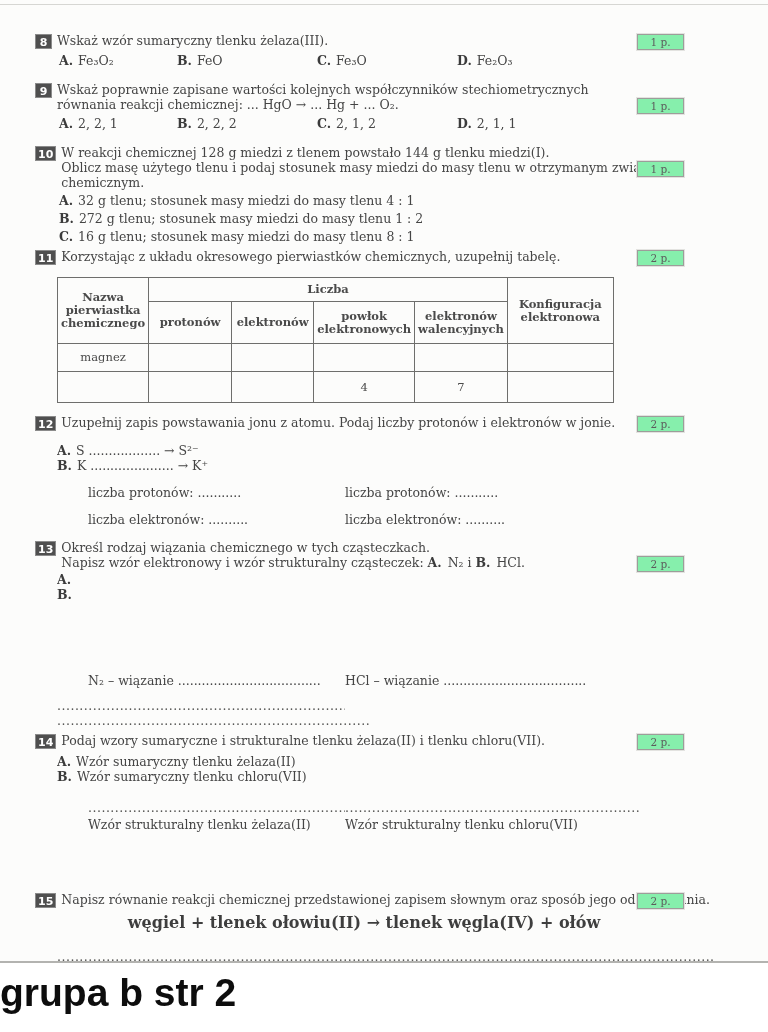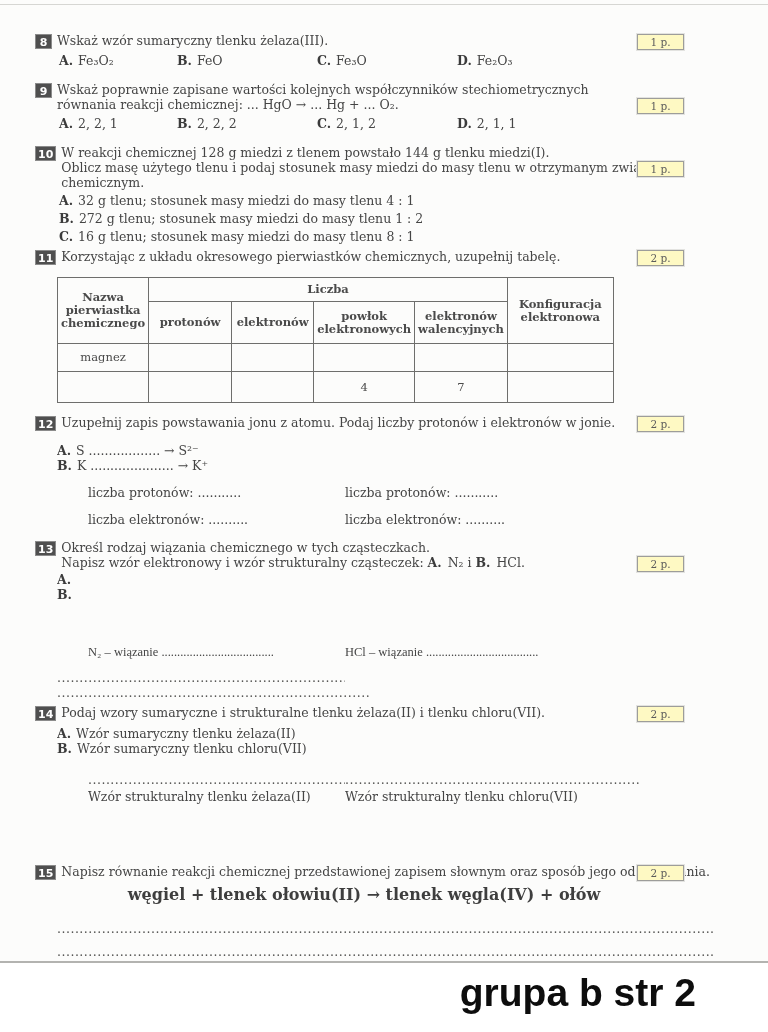"1 p." .pts { background: #fef9c3 -> #86efac }
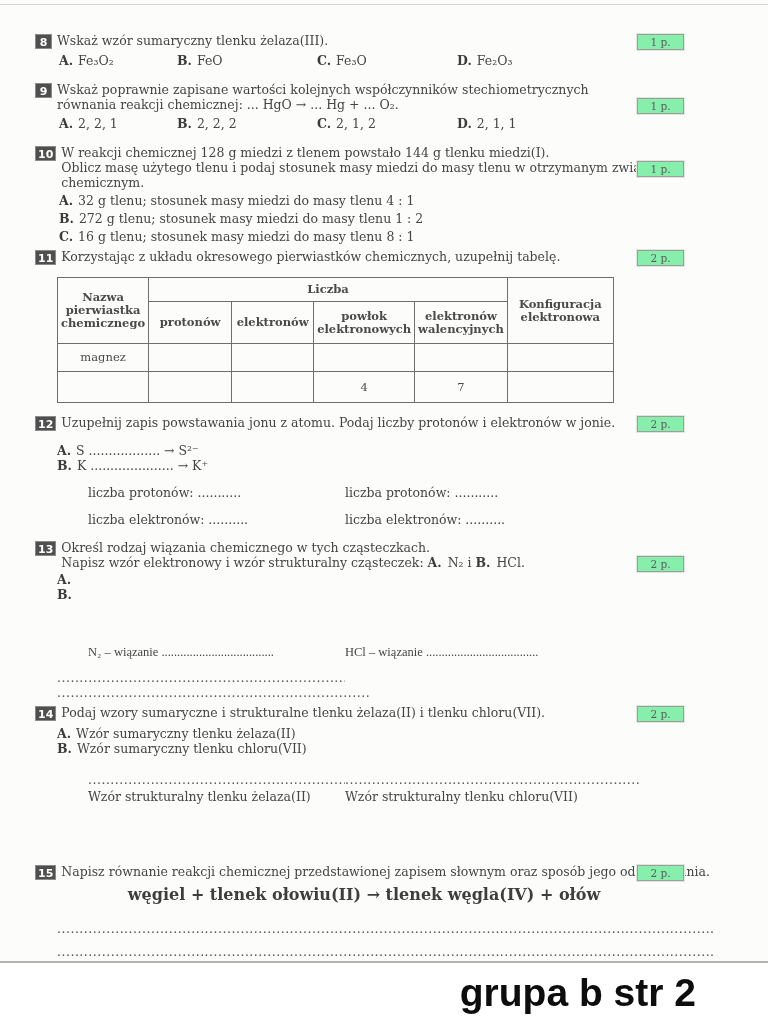"N₂ – wiązanie" .mt51 { font-family: Liberation Serif, serif -> none; margin-top: 43px -> 71px }
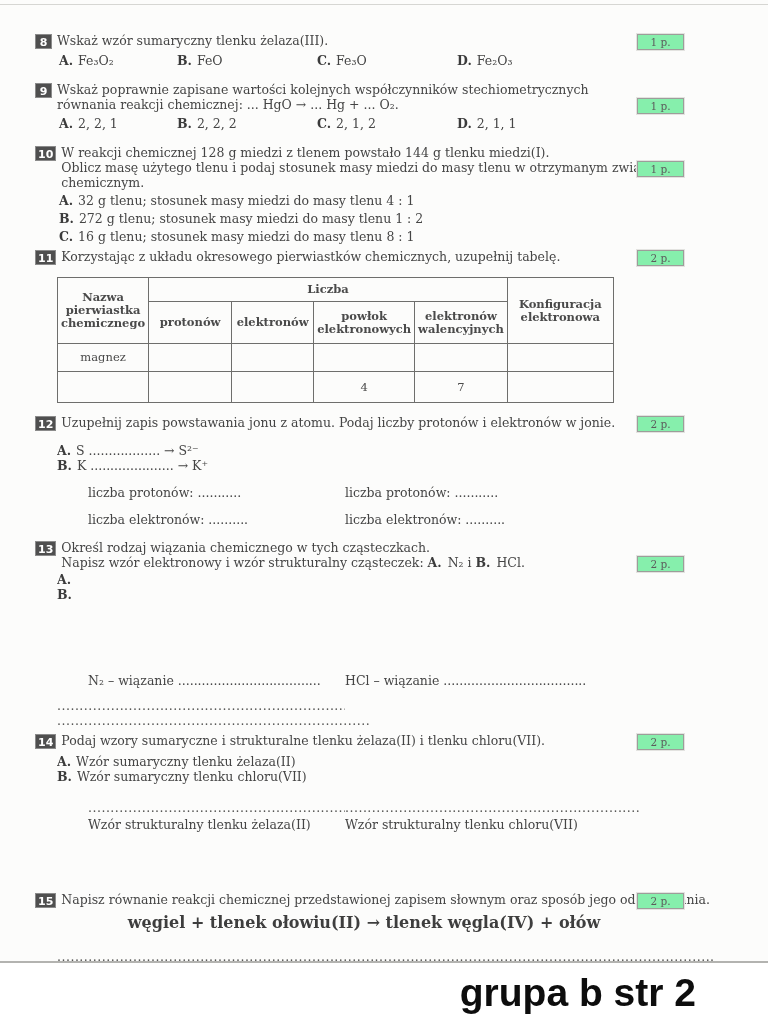"grupa b str 2" .caption { text-align: right -> left }
